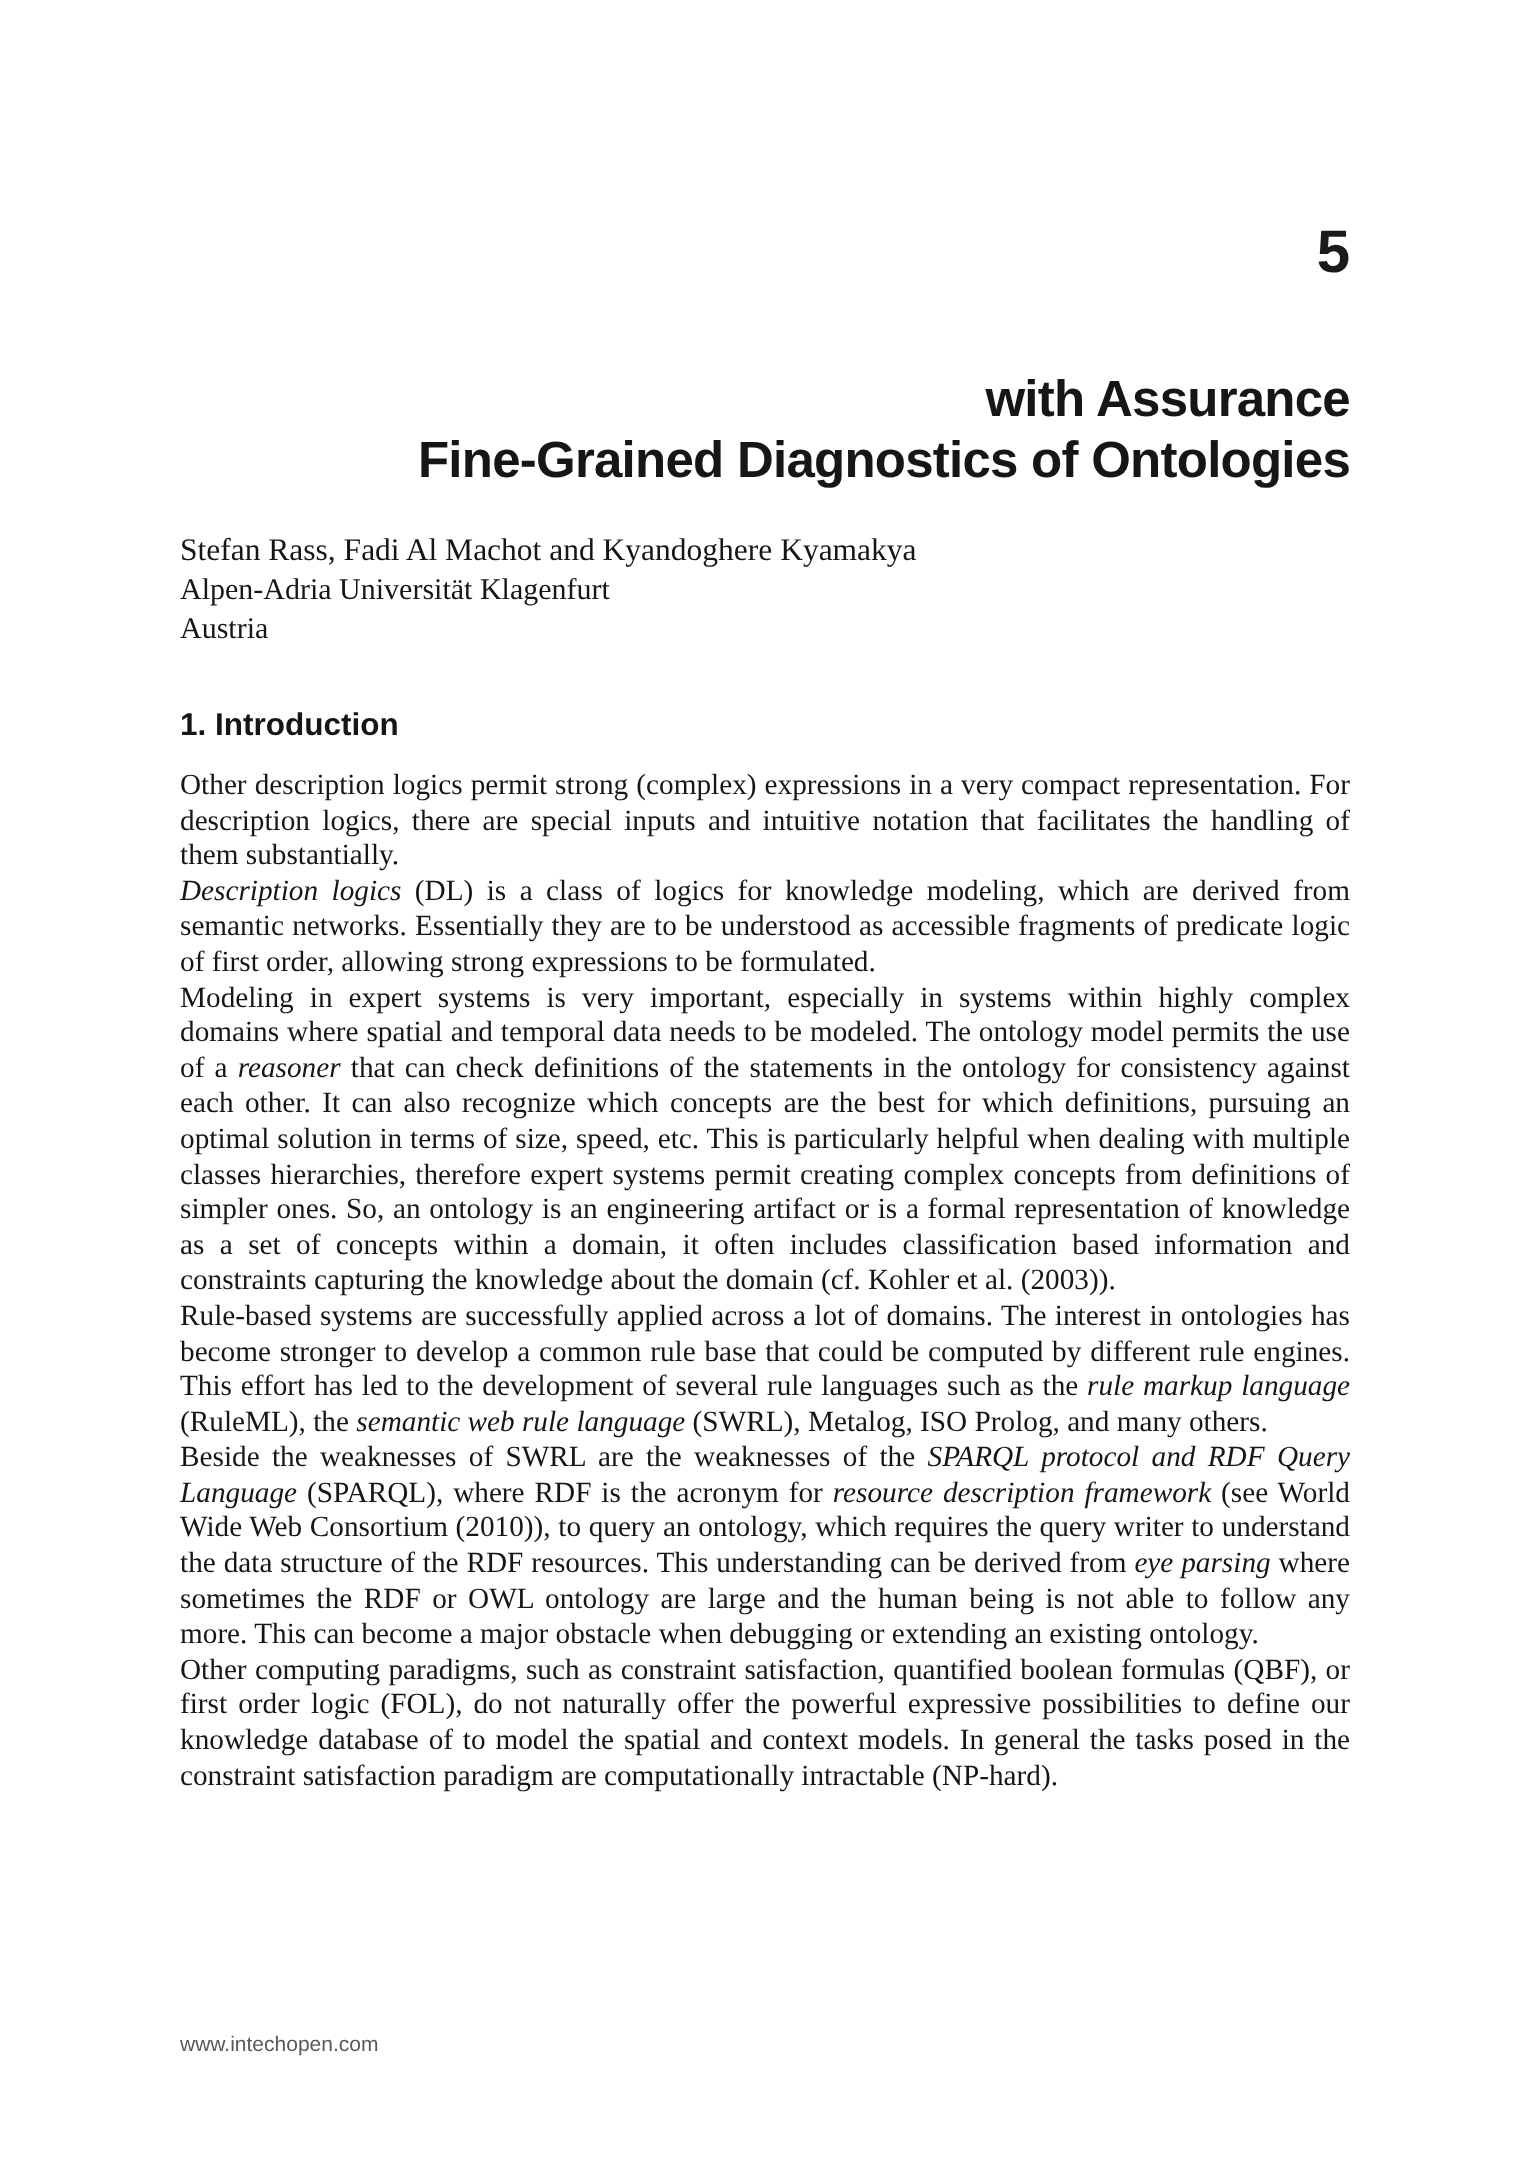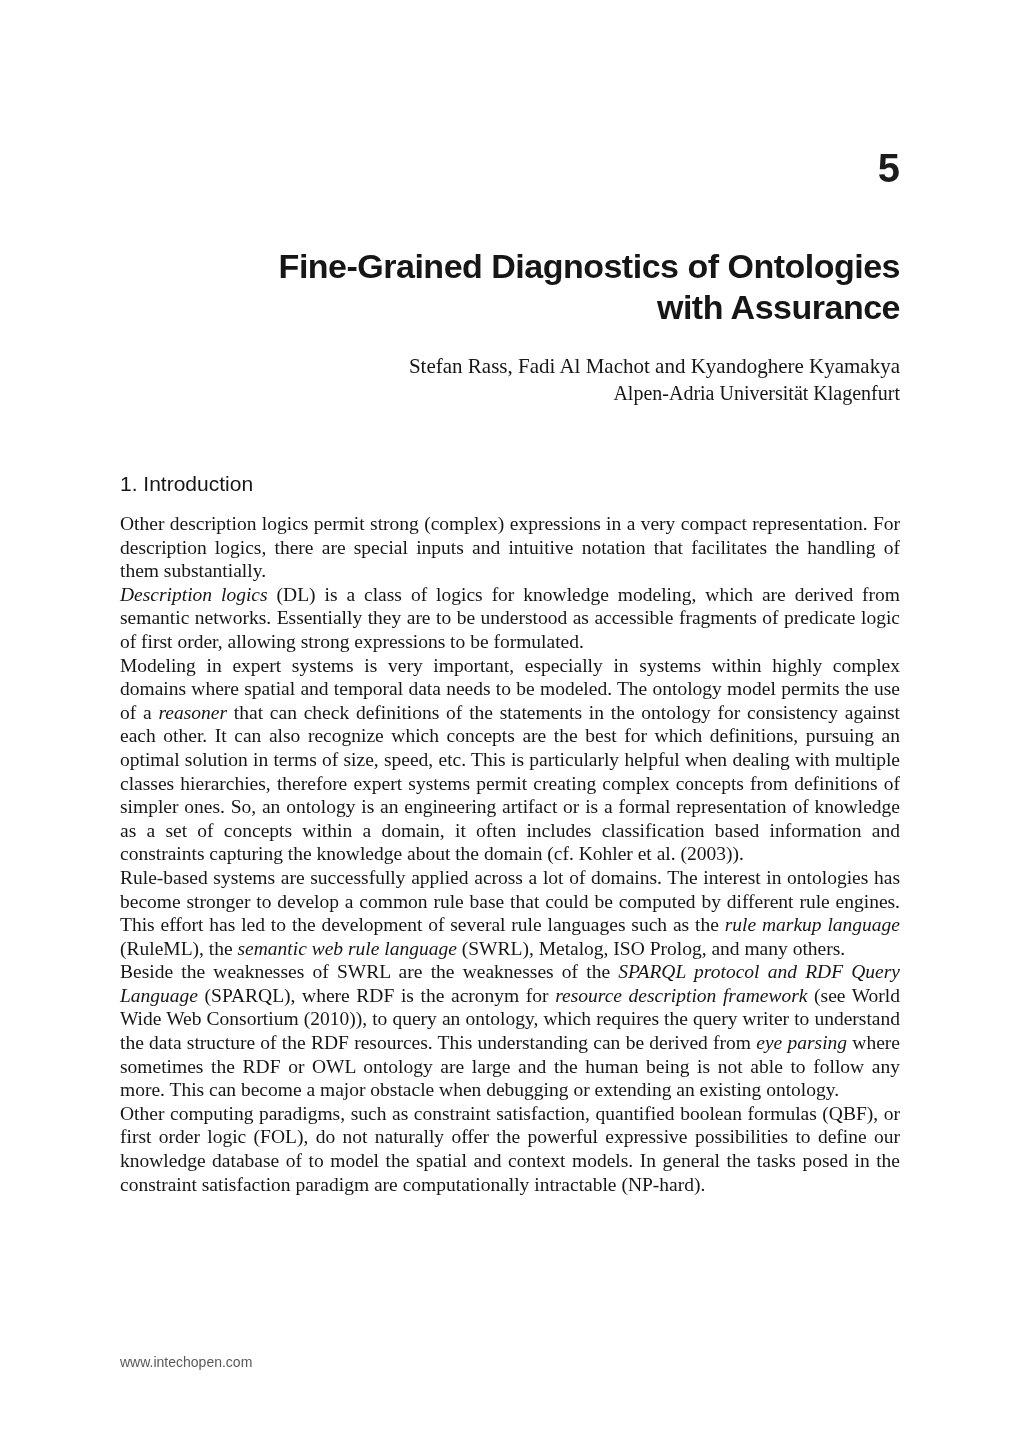"Fine-Grained Diagnostics of Ontologies" div { order: before "with Assurance" -> after "with Assurance" }
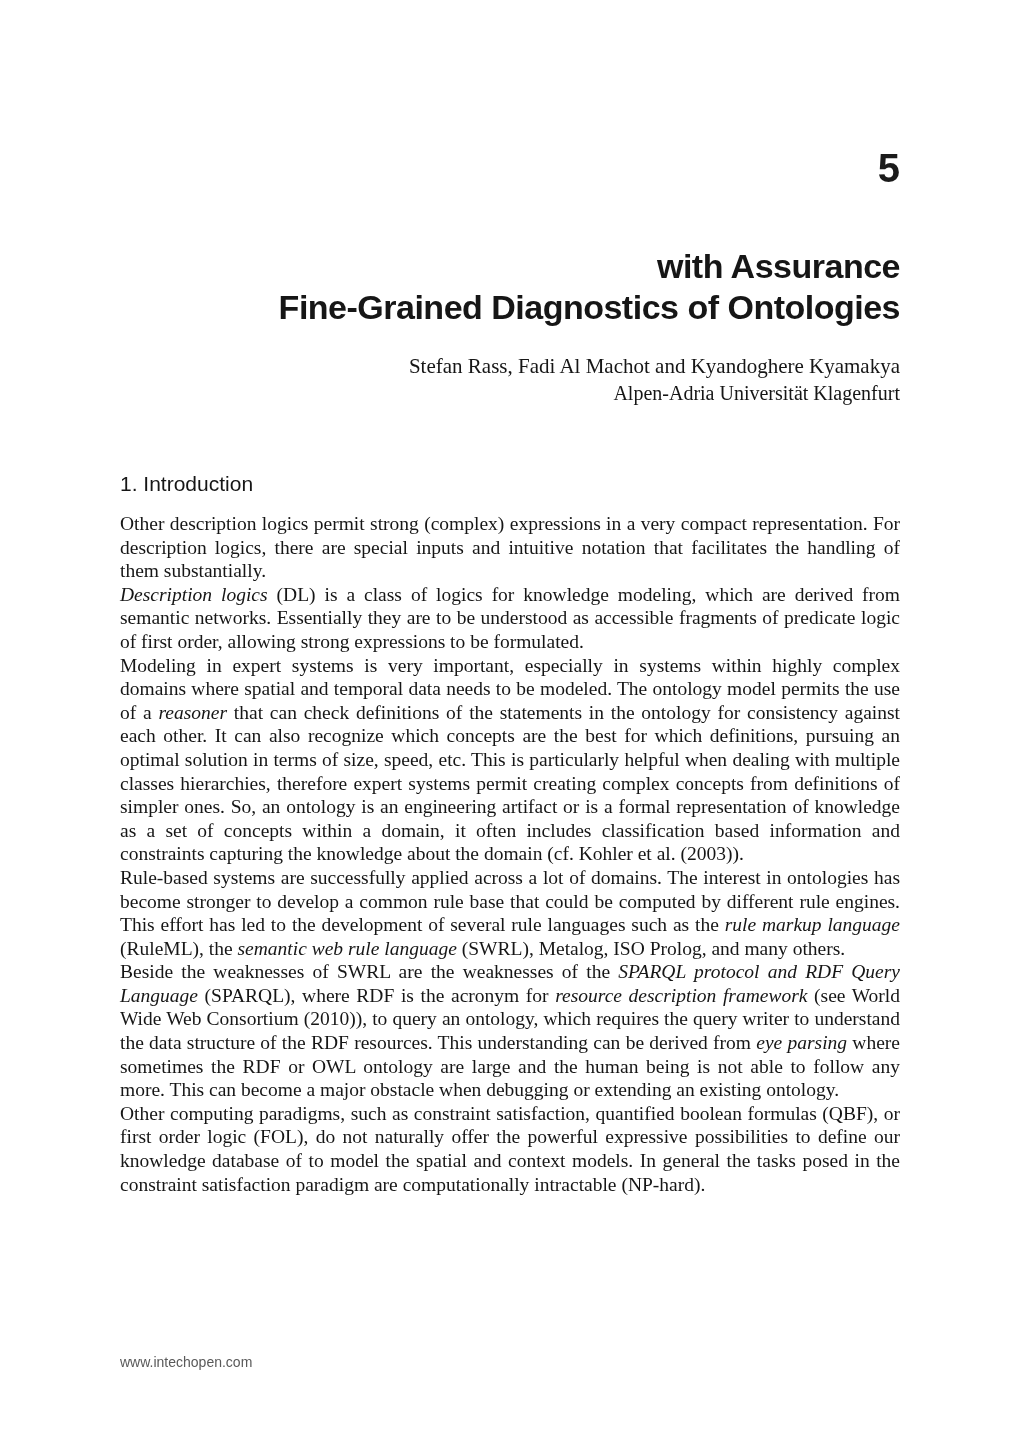"Stefan Rass, Fadi Al Machot" .author-block { text-align: right -> none }
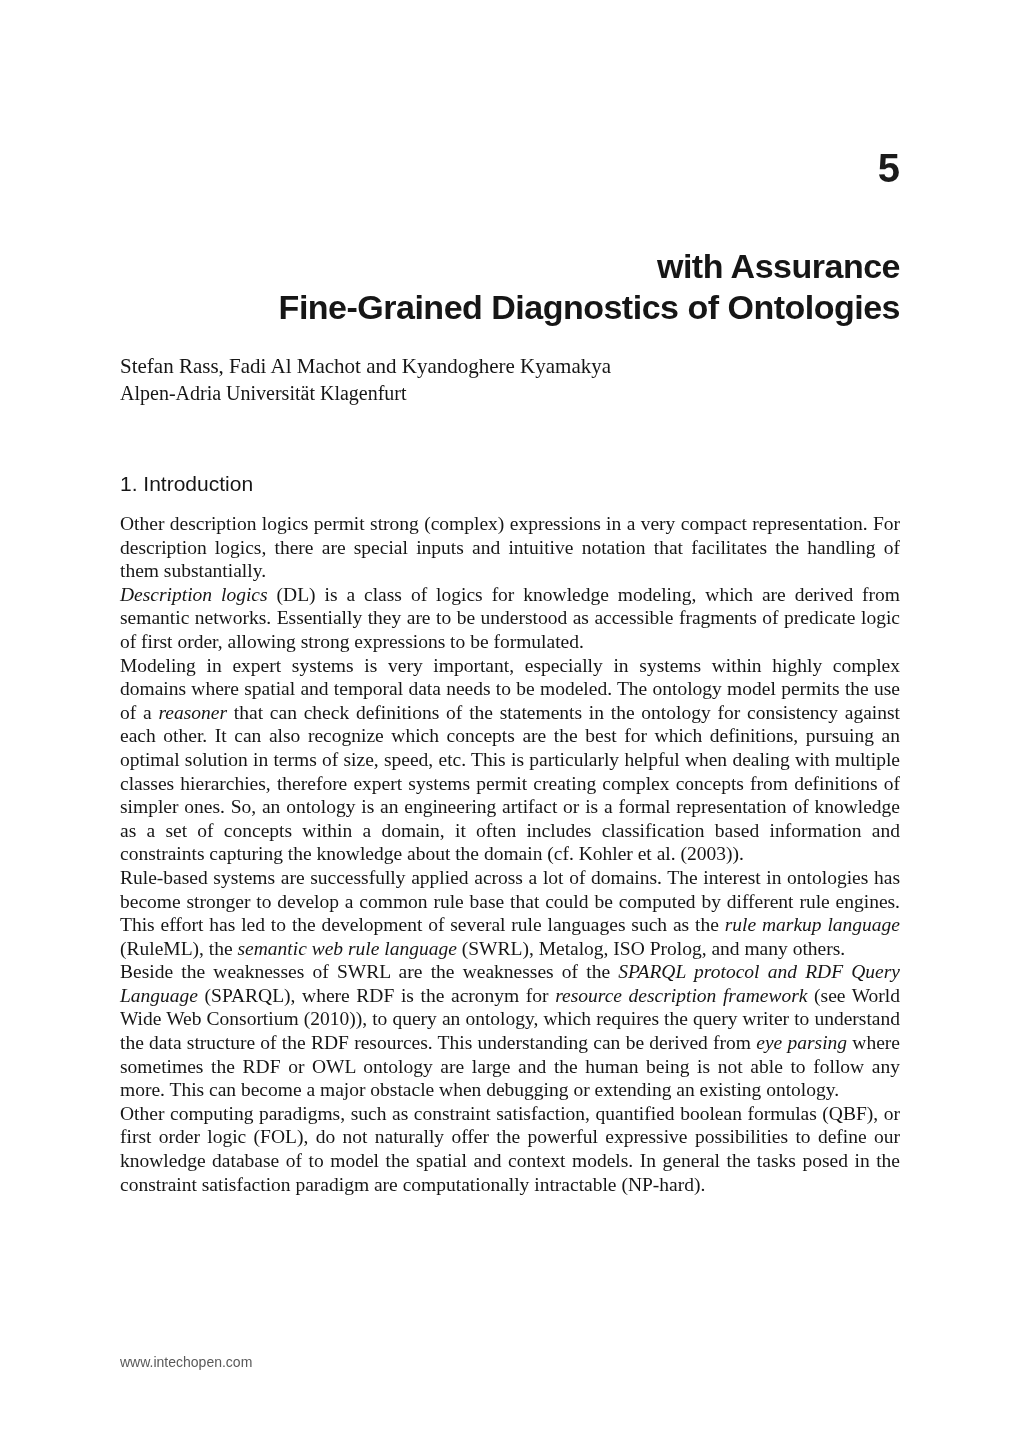"Austria" div.country { html: none -> <div>Austria</div> }
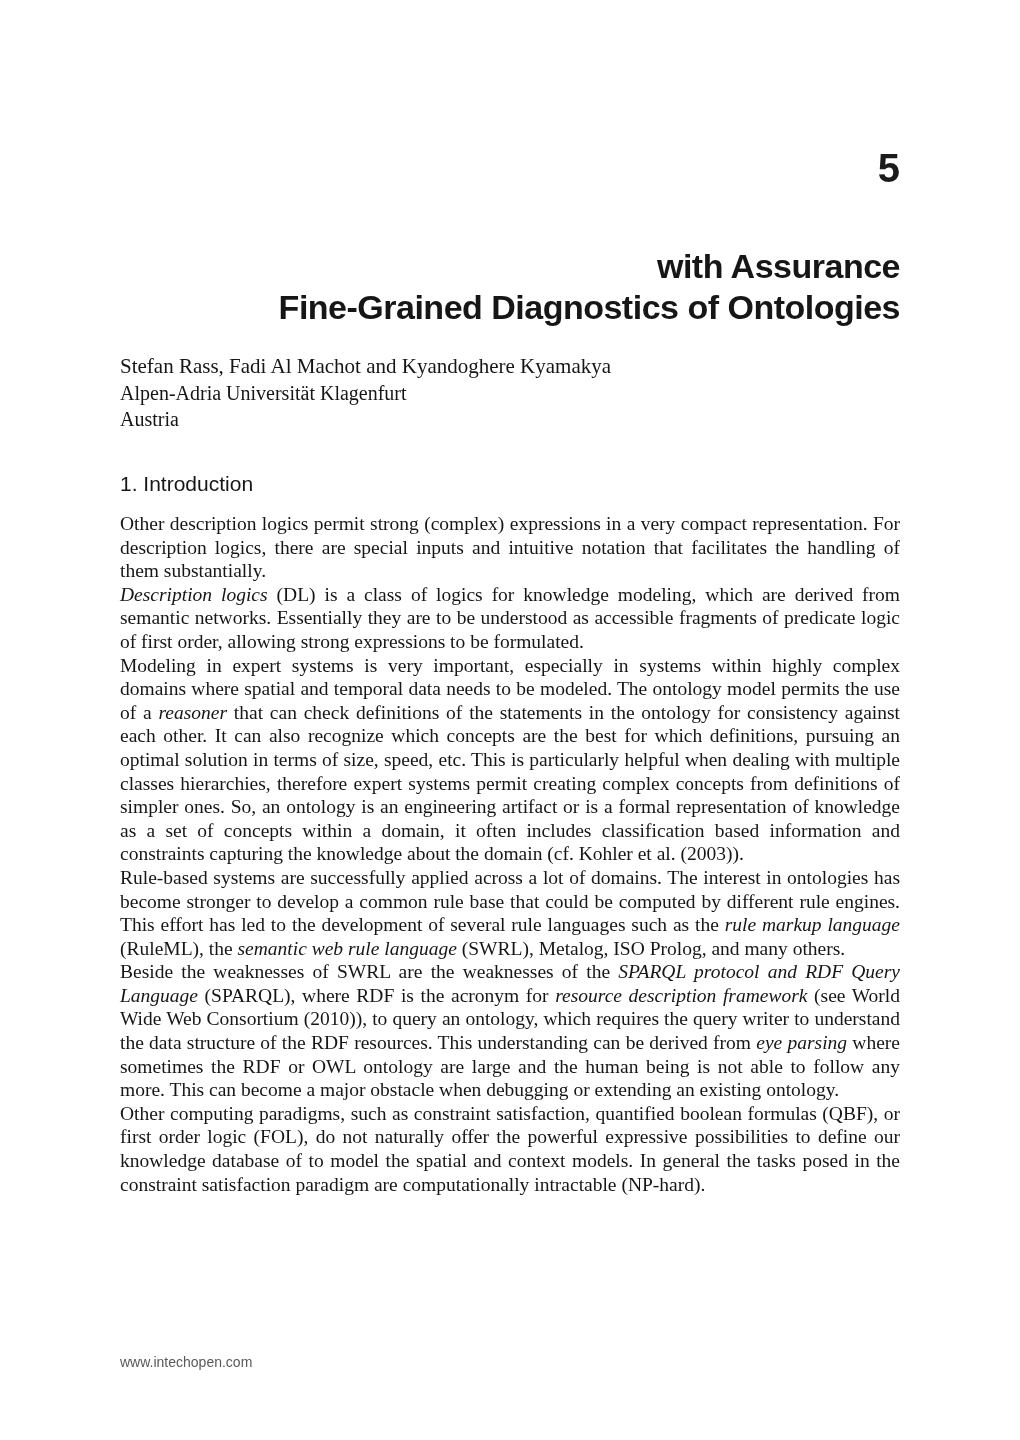"1. Introduction" .section-heading { font-weight: normal -> bold }
